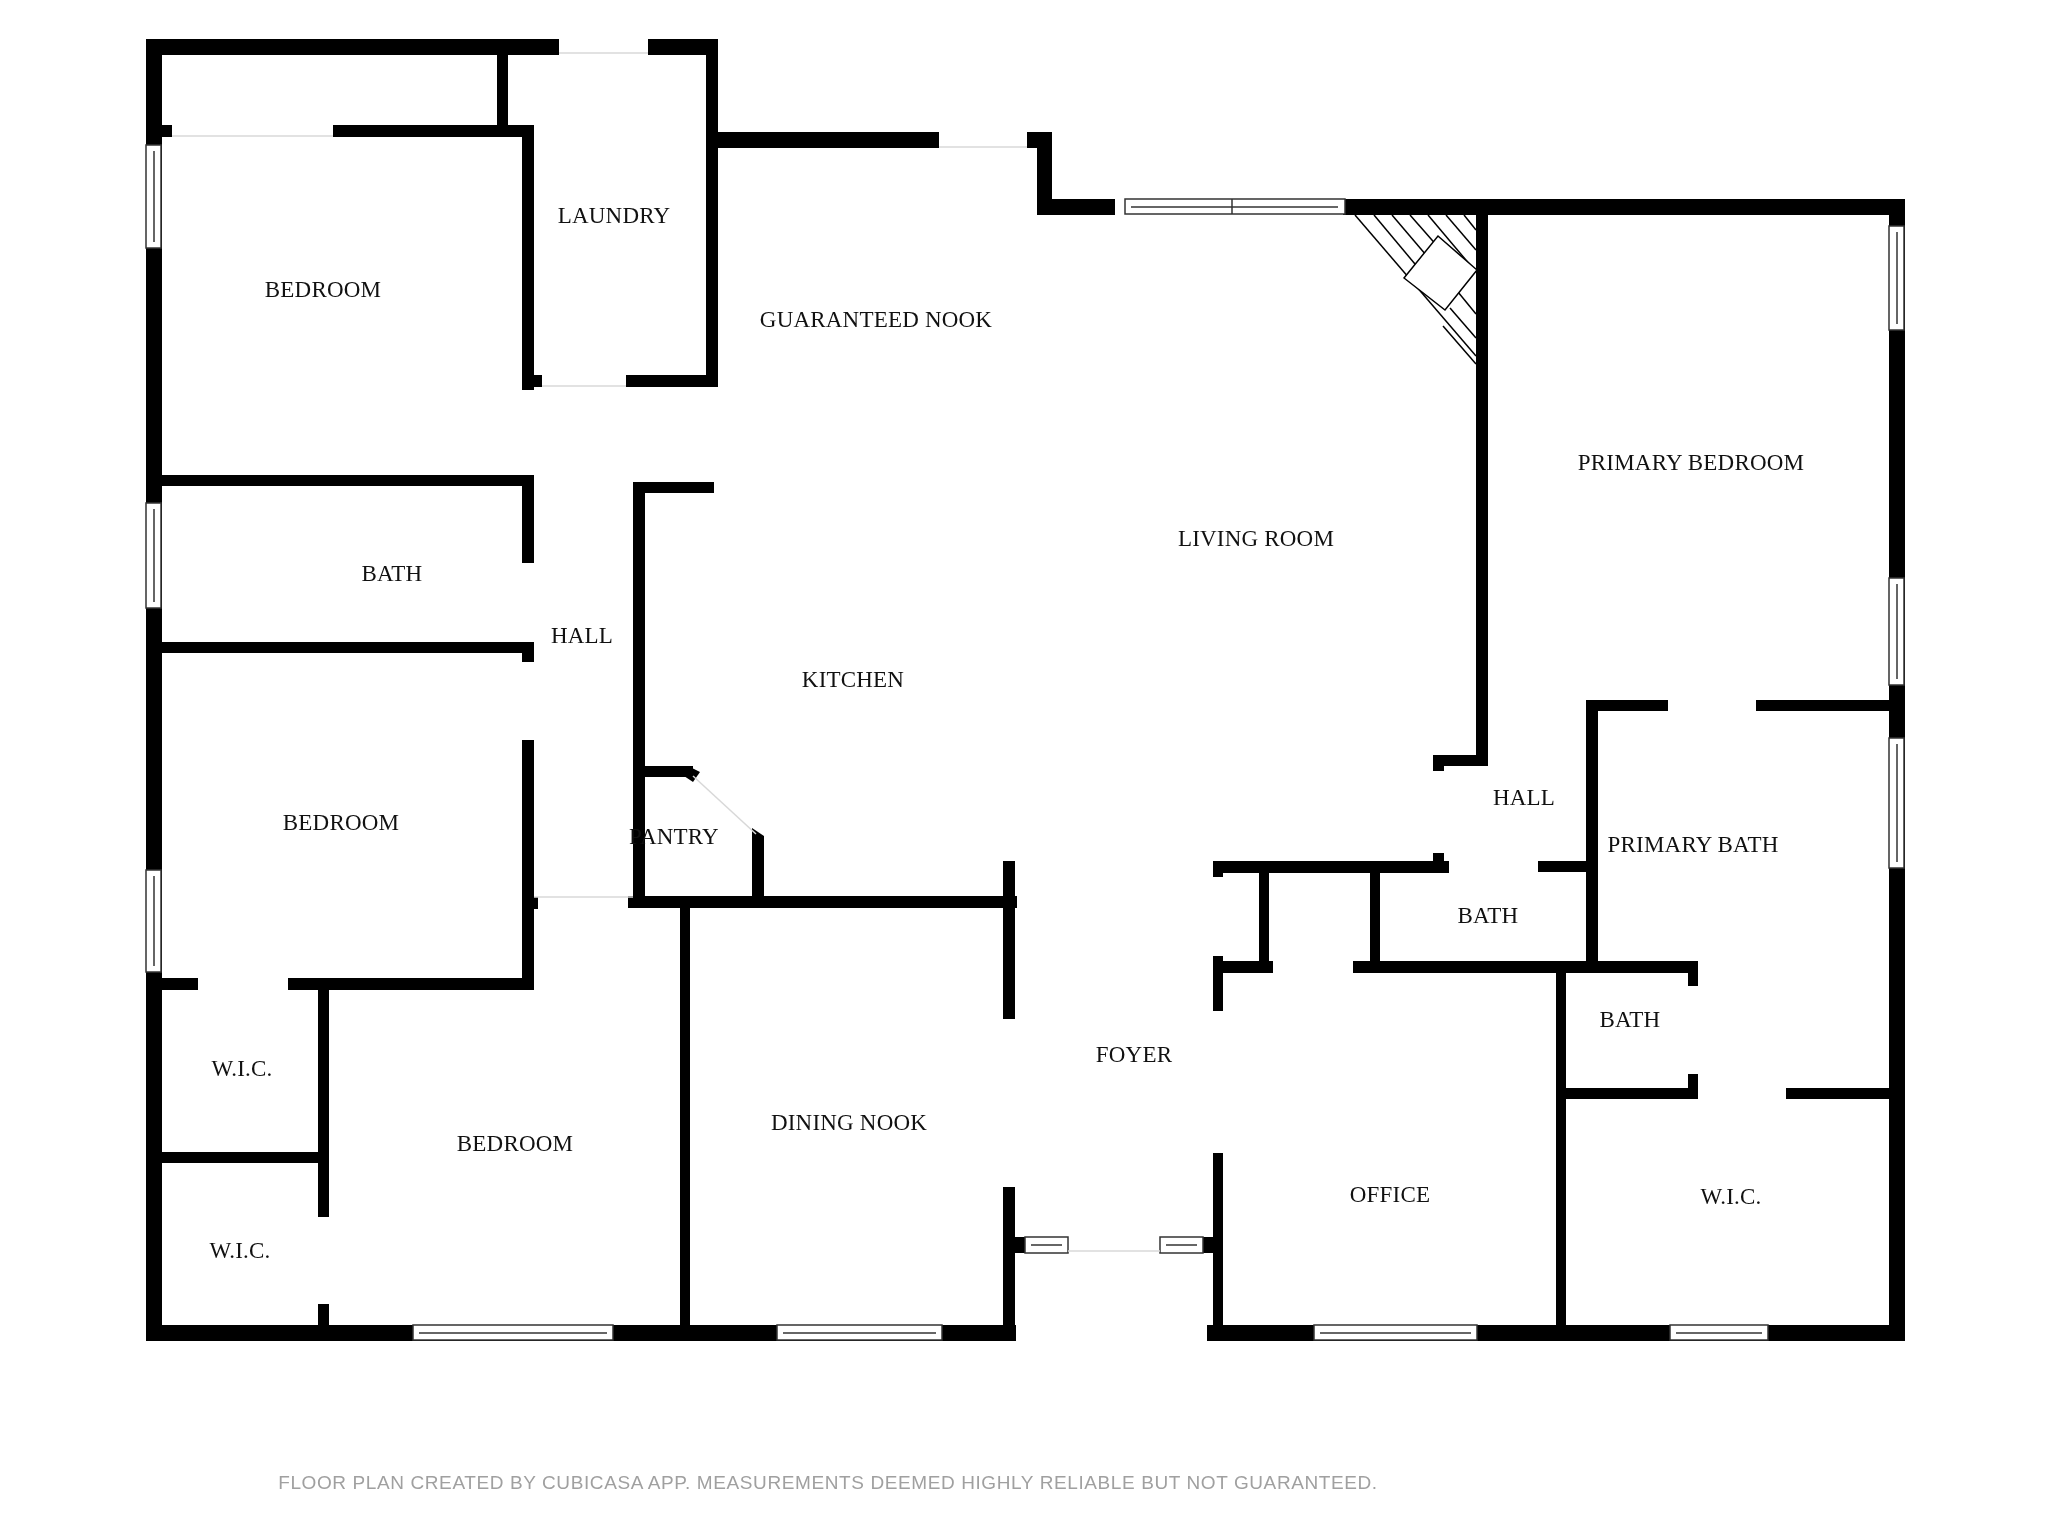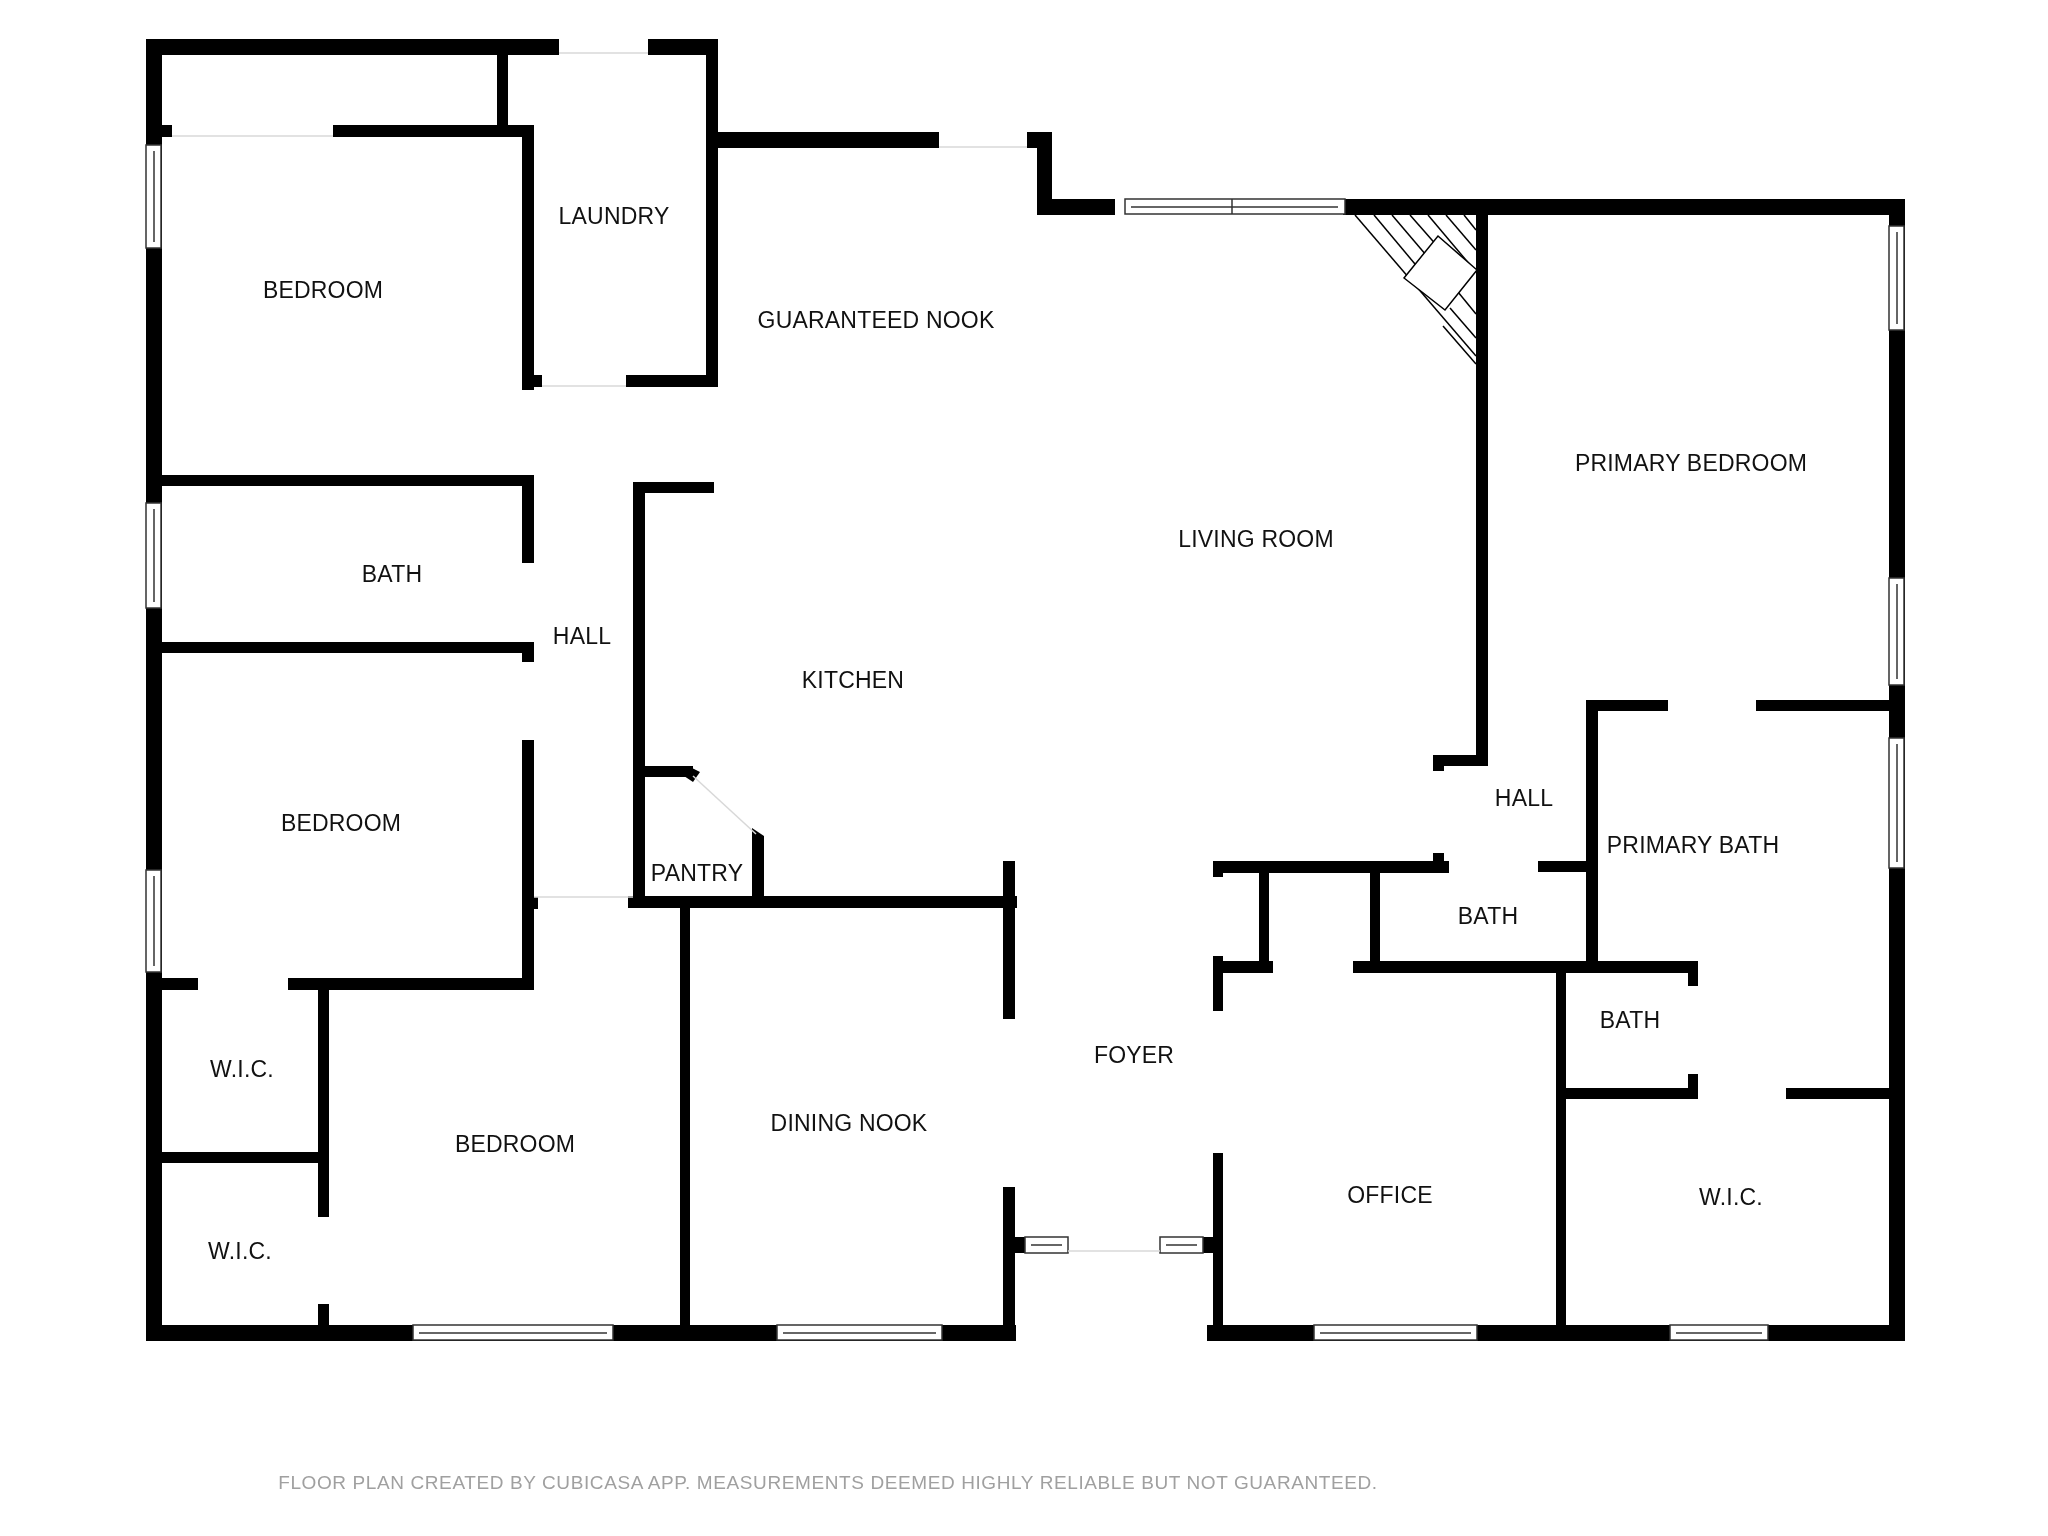"LAUNDRY" .room-label { font-family: none -> Liberation Serif, serif }
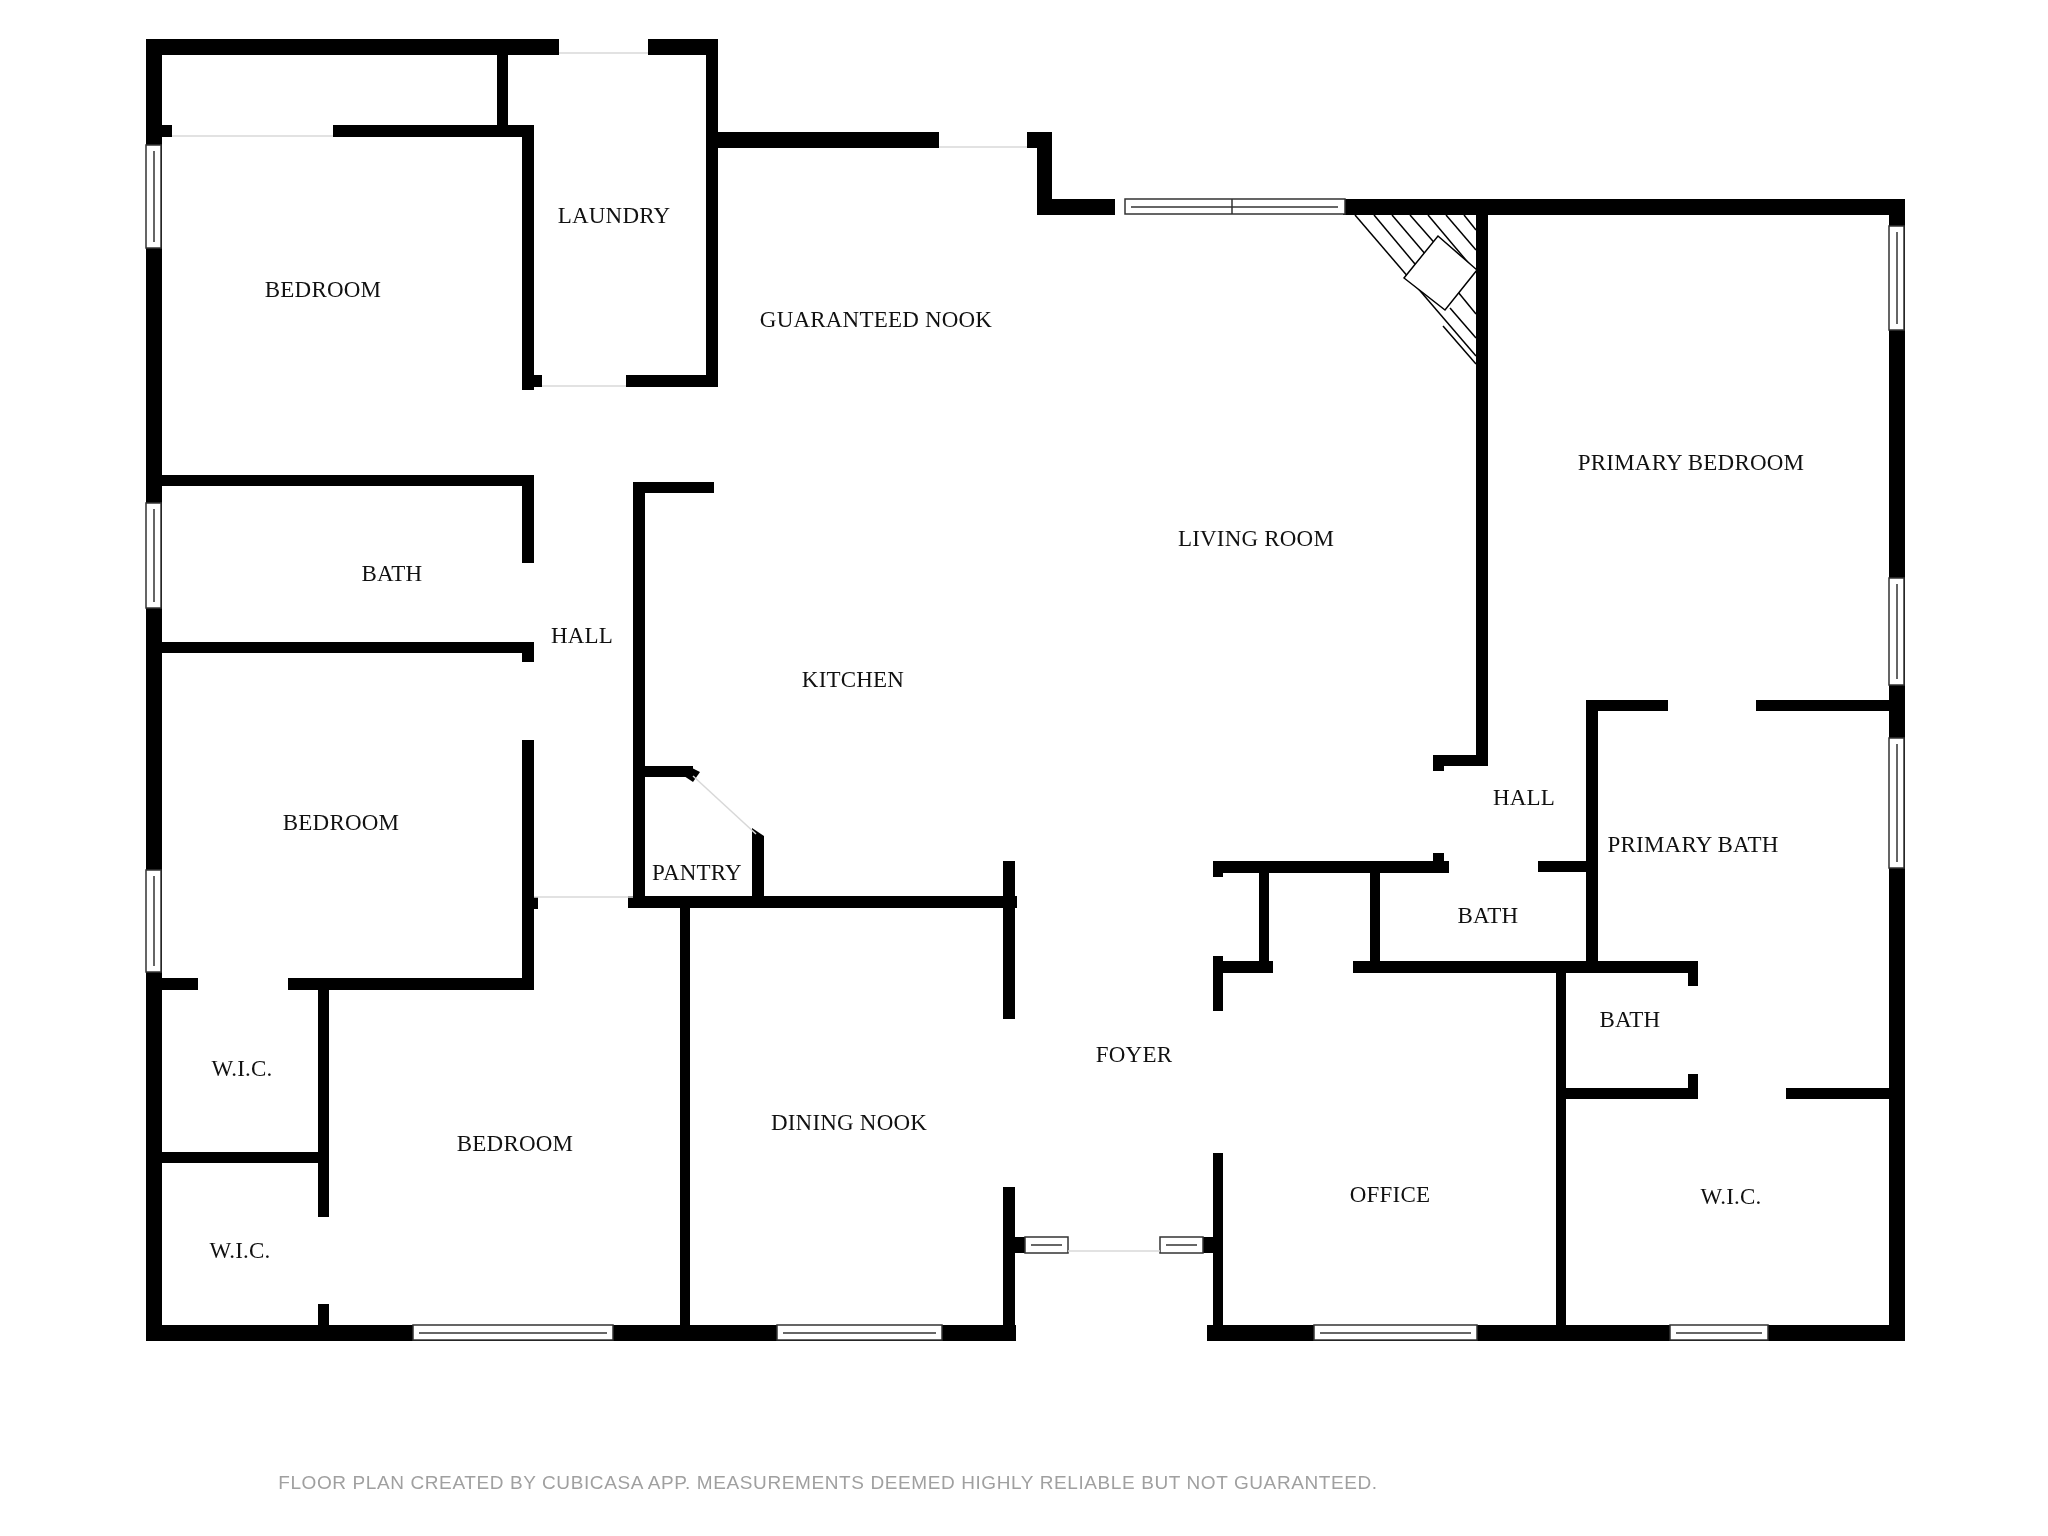"PANTRY" div.room-label { left: 697px -> 674px; margin-top: 36px -> none }
